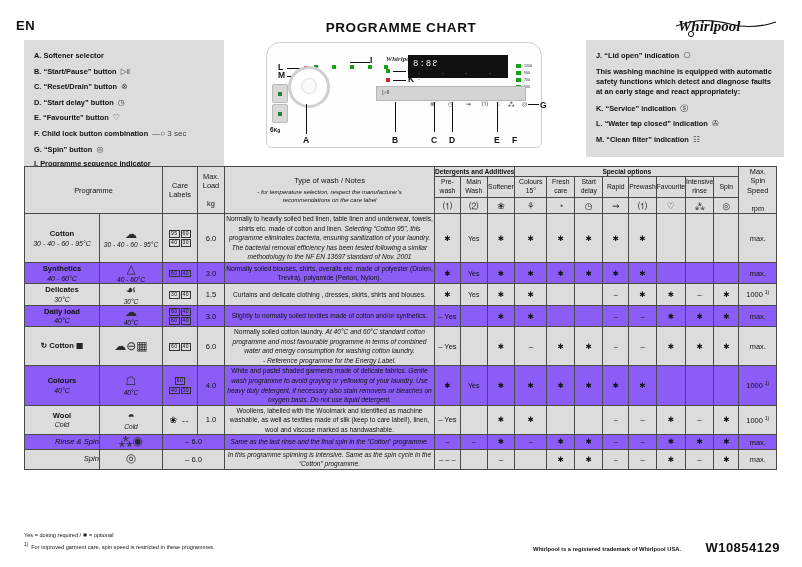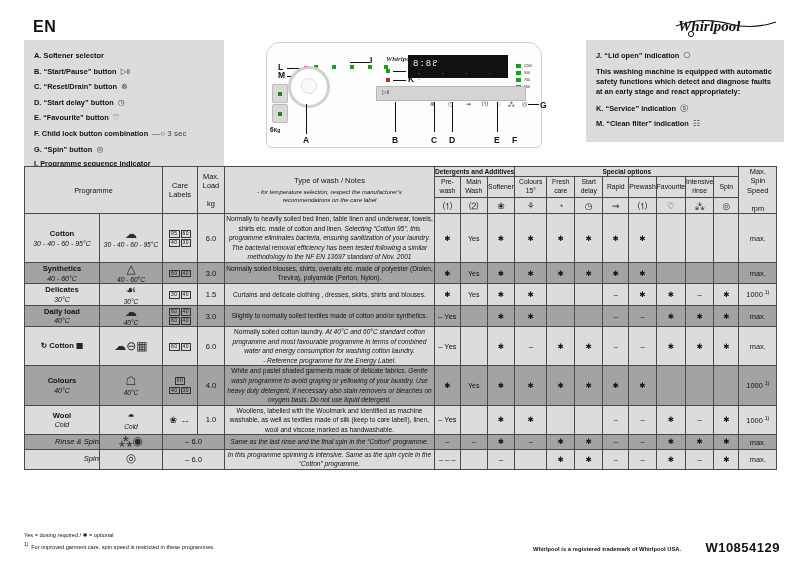"EN" .lang { font-size: 16px -> 13px; left: 33px -> 16px }
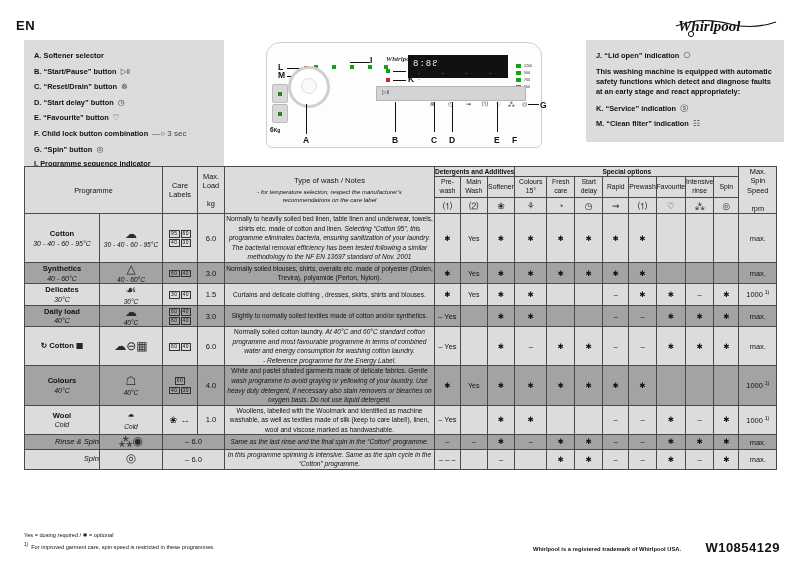"PROGRAMME CHART" div.chart-title { html: none -> <div>PROGRAMME CHART</div> }
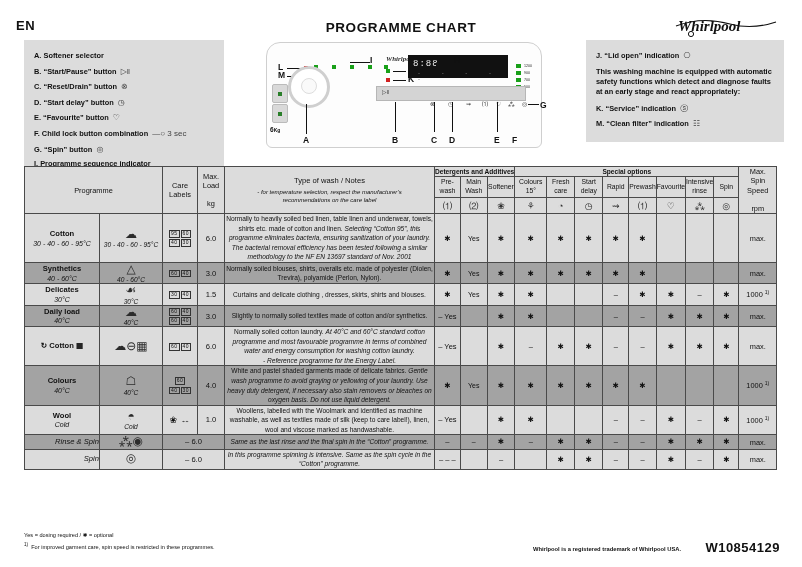"L. “Water tap closed” indication" div.li { html: none -> <div> <span>L.</span> <span>“Water tap closed” indication</span> <span>✇</span> </div> }
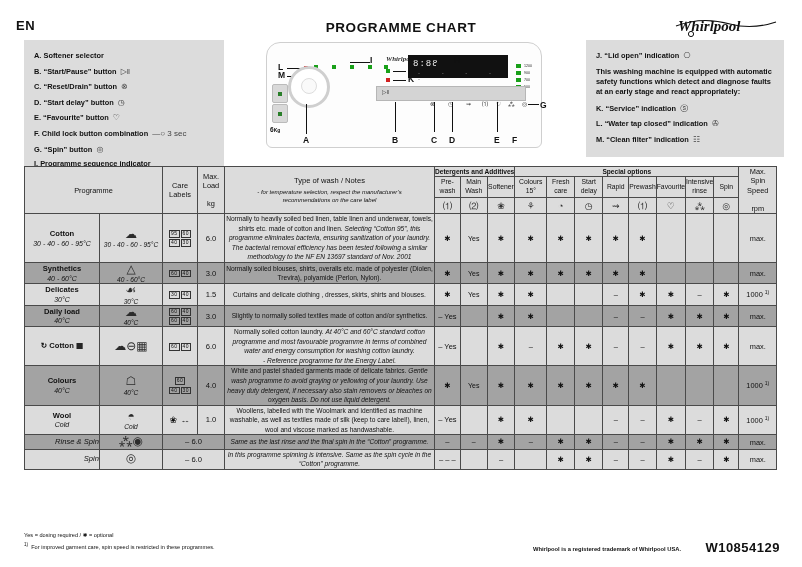"Synthetics" .rowB { background: #a3a3a3 -> #8b5cf6 }
